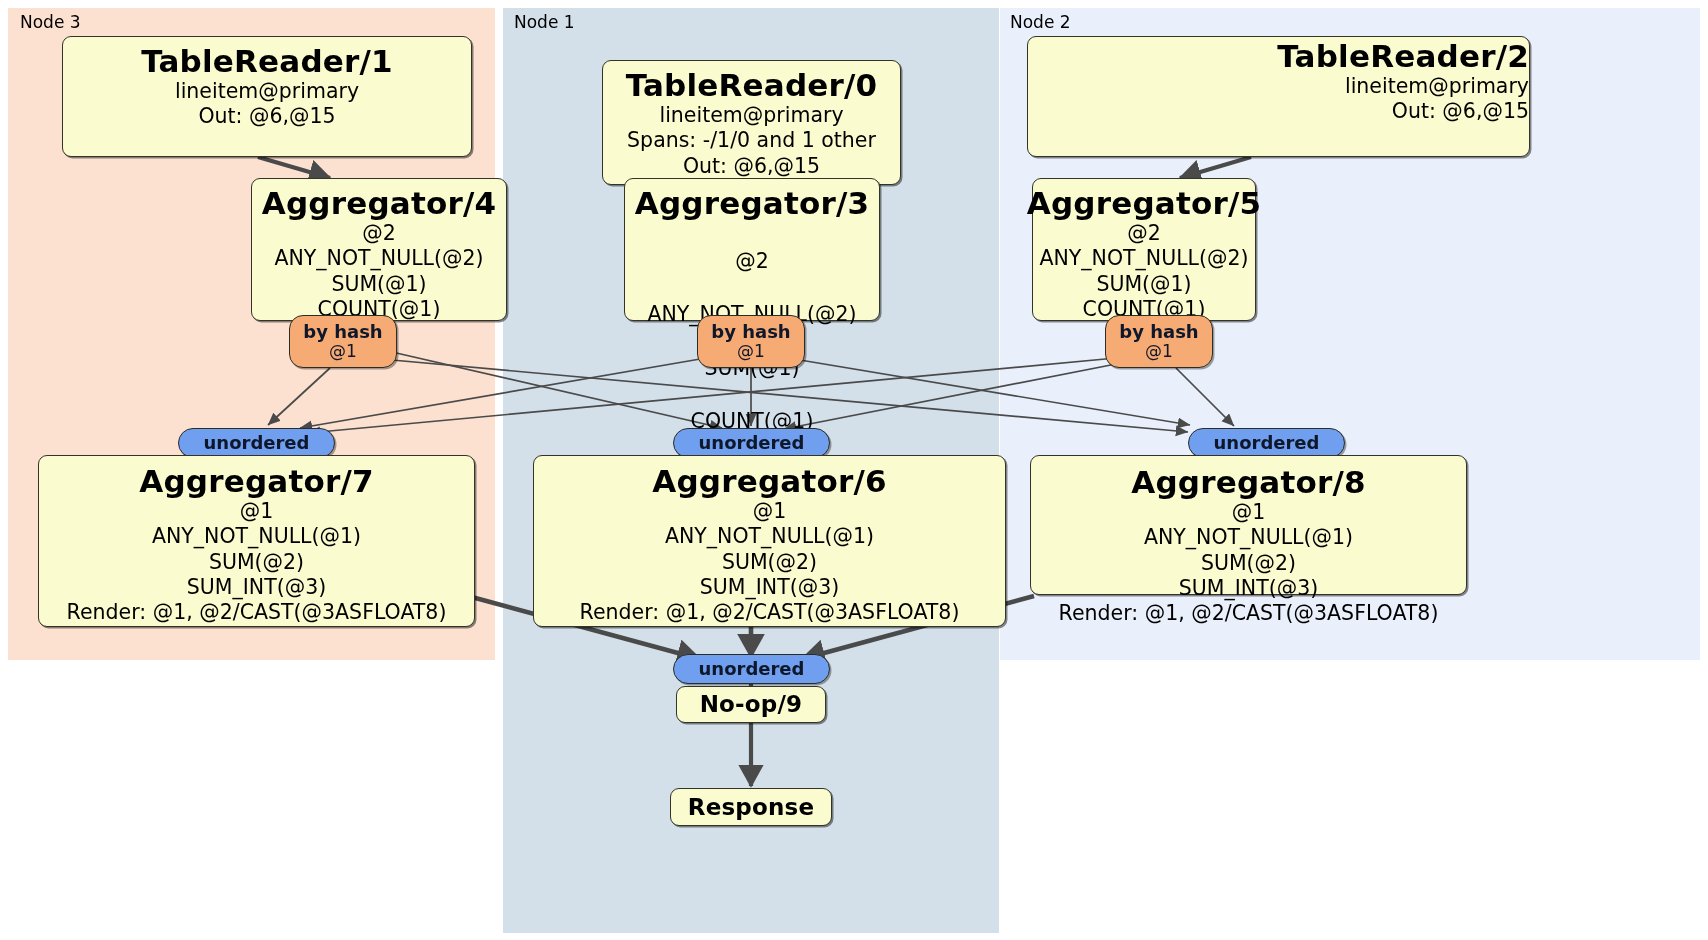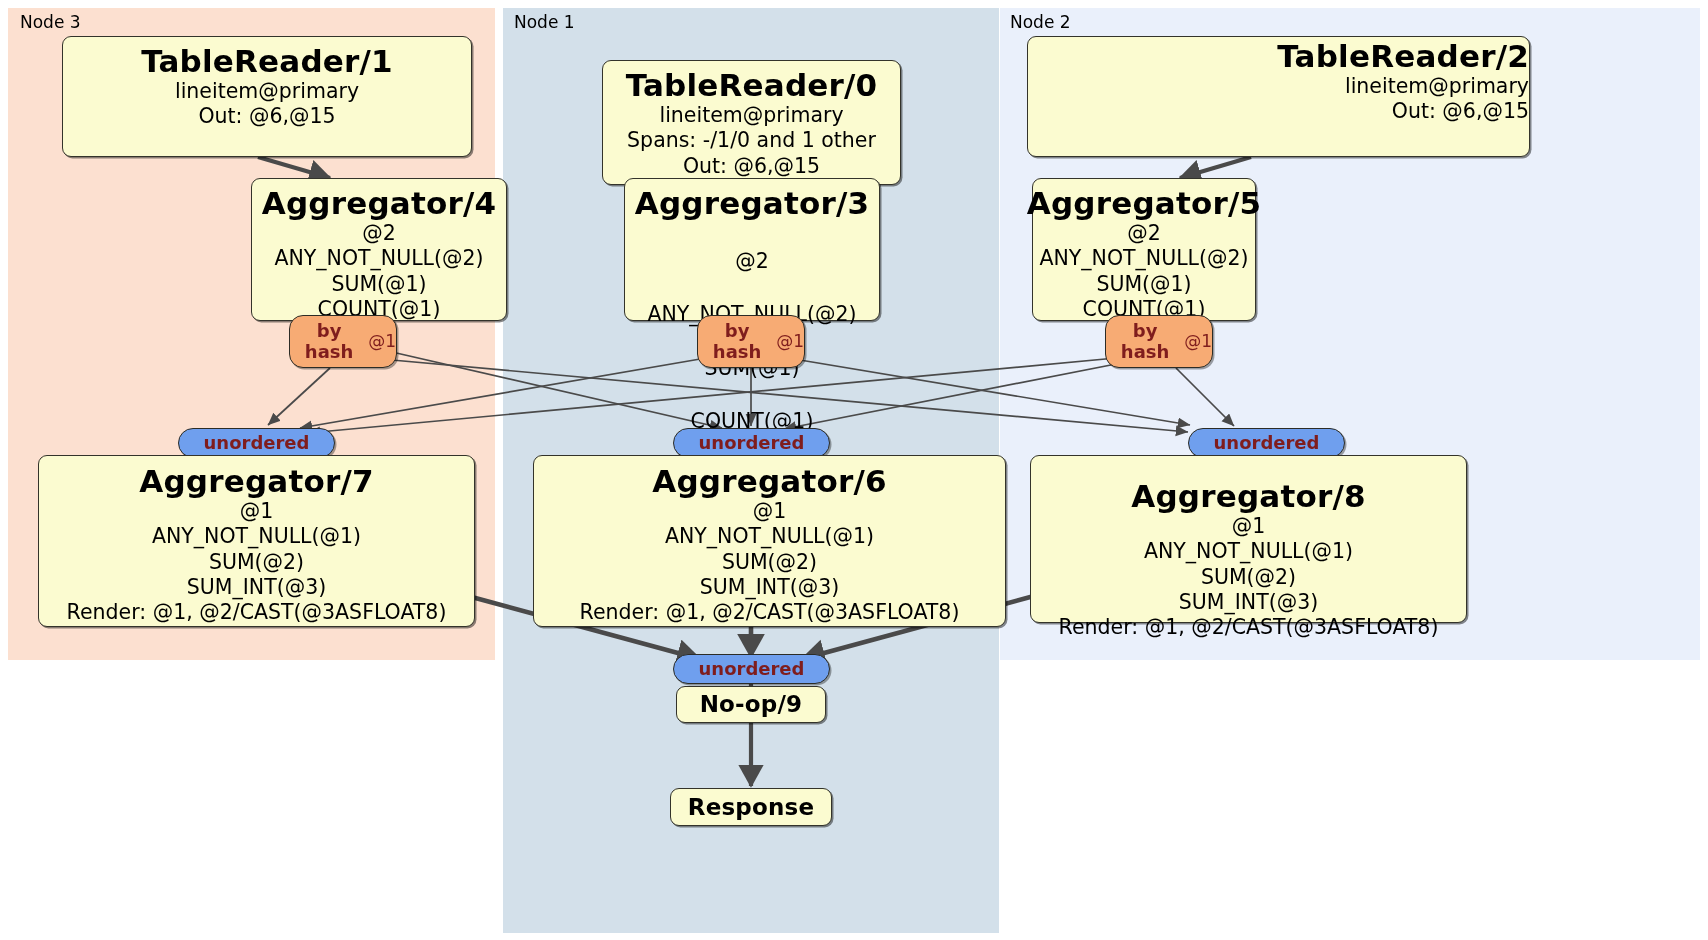"by hash" .pill { color: #7f1d1d -> #0f172a; flex-direction: none -> column }
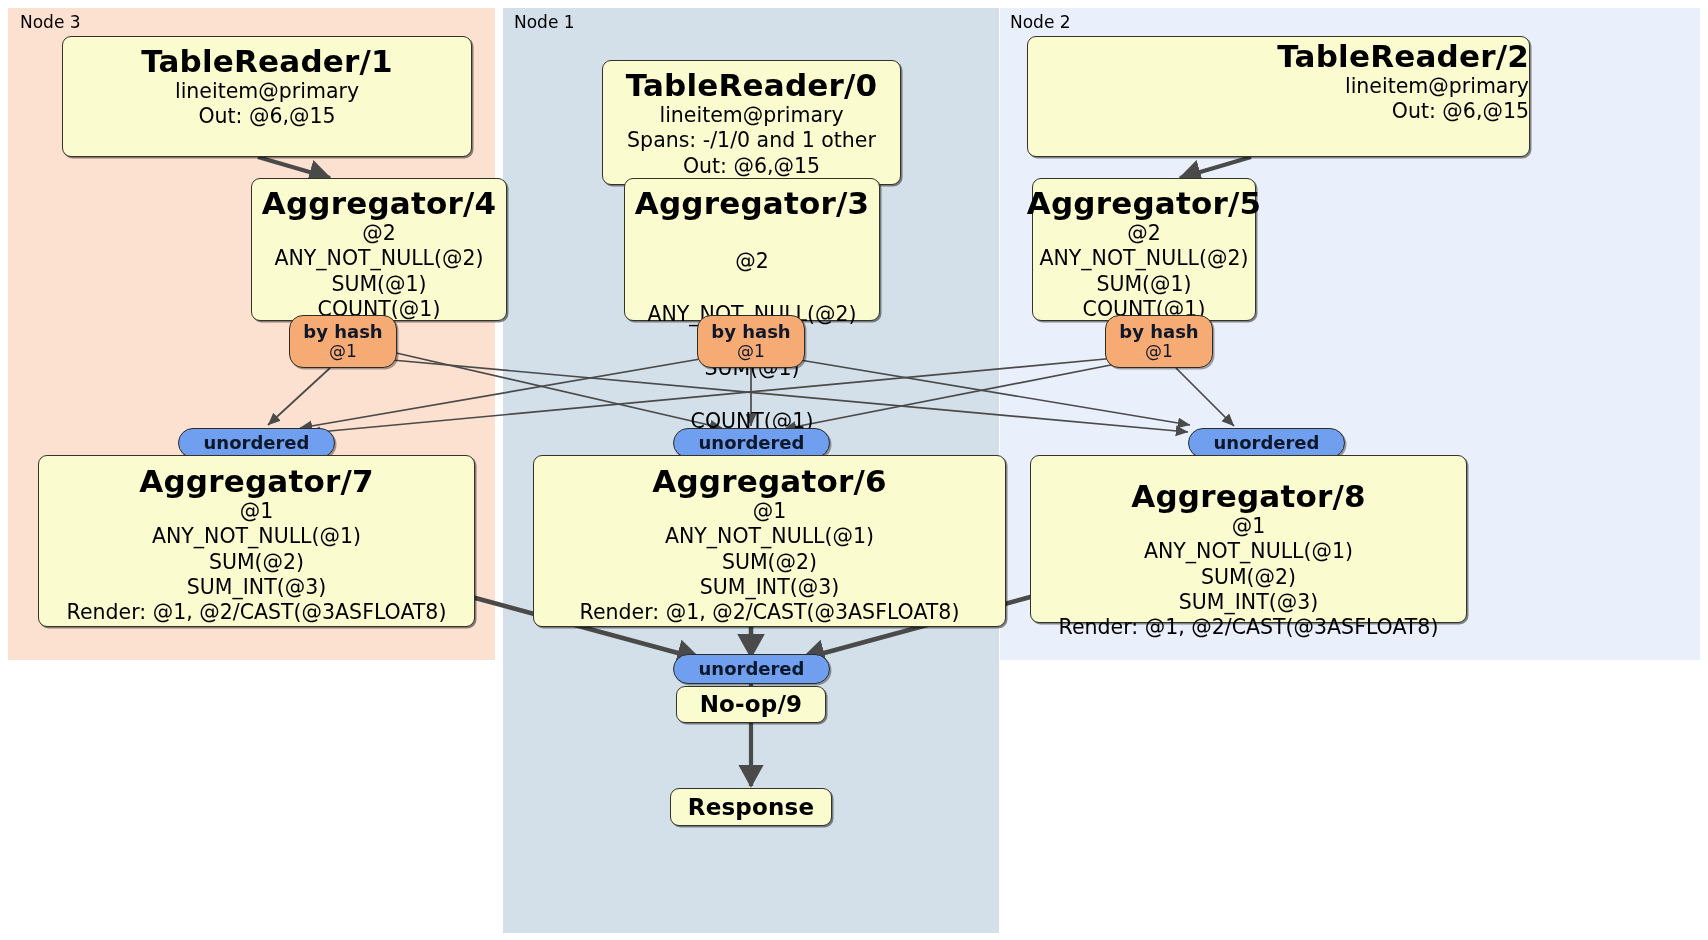"Aggregator/8" div.proc { height: 168px -> 140px; padding-top: 22px -> 8px }
